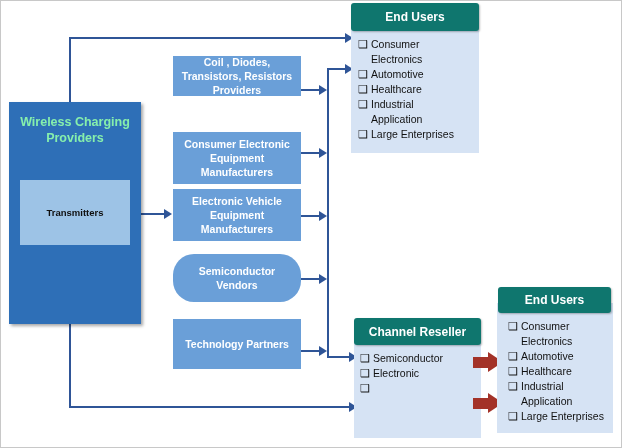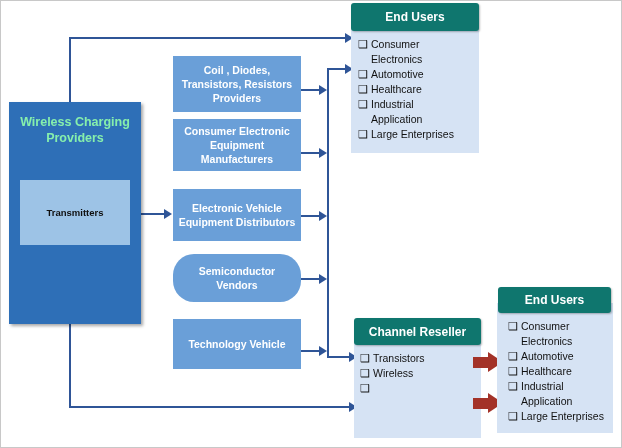"Coil , Diodes, Transistors, Resistors" div.mid-box { height: 56px -> 40px }
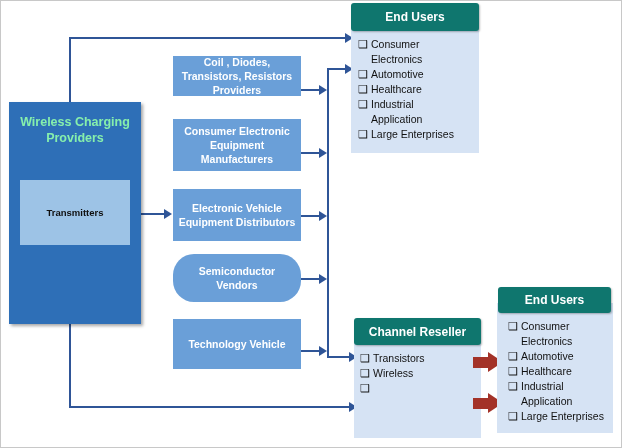"Consumer Electronic Equipment" div.mid-box { top: 118px -> 131px }
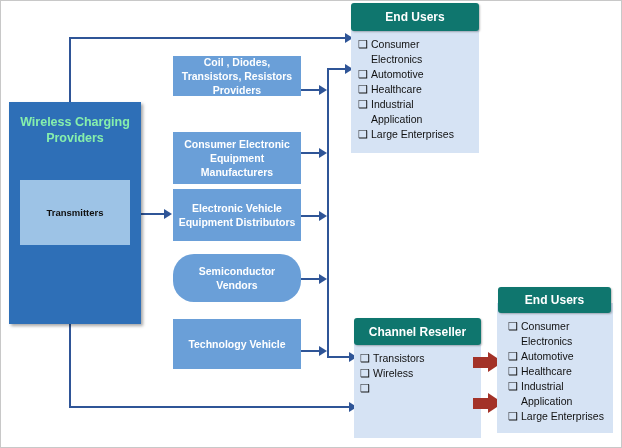"Electronic Vehicle Equipment" div.mid-box { text: Distributors -> Manufacturers }
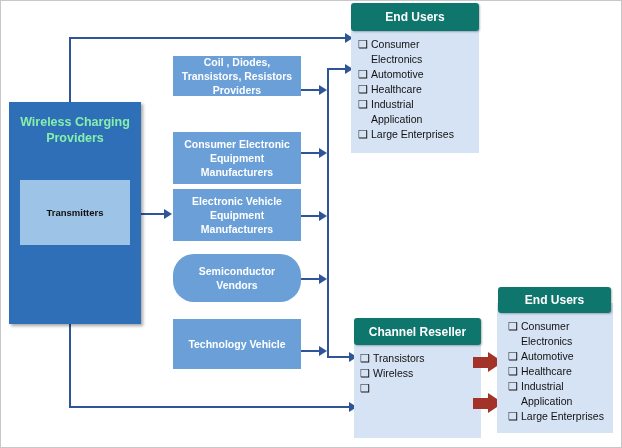"Technology Vehicle" div.mid-box { text: Vehicle -> Partners }
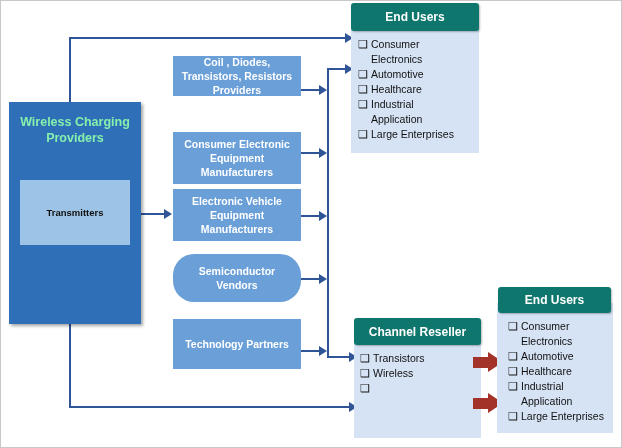"Transistors" span { text: Transistors -> Semiconductor }
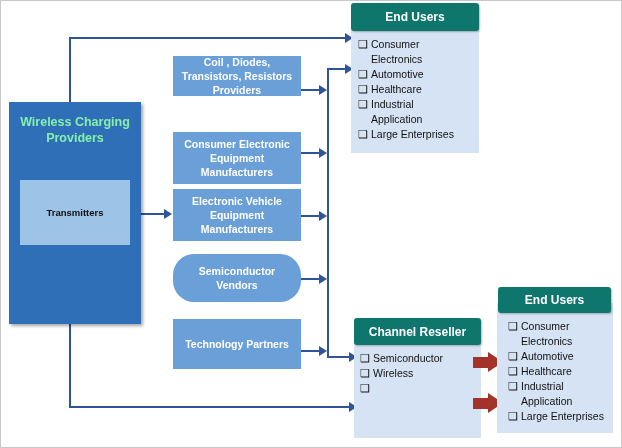"Wireless" span { text: Wireless -> Electronic }
